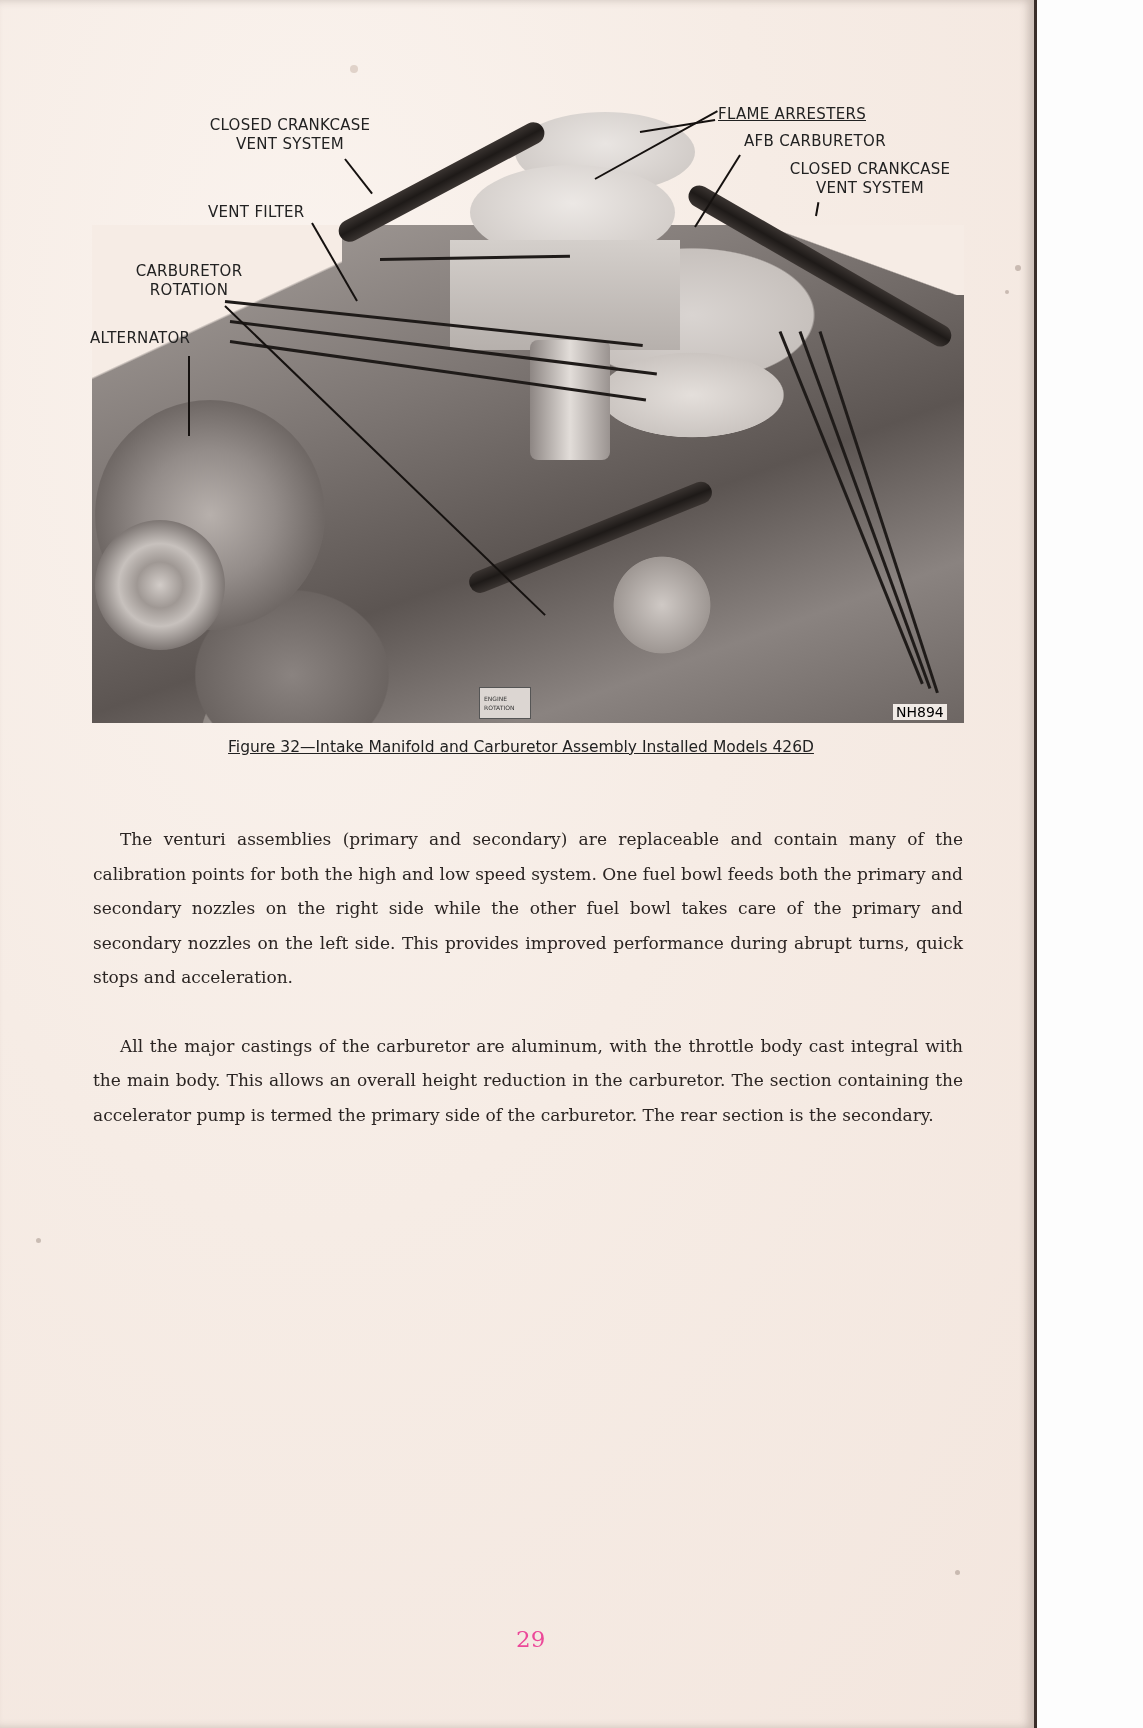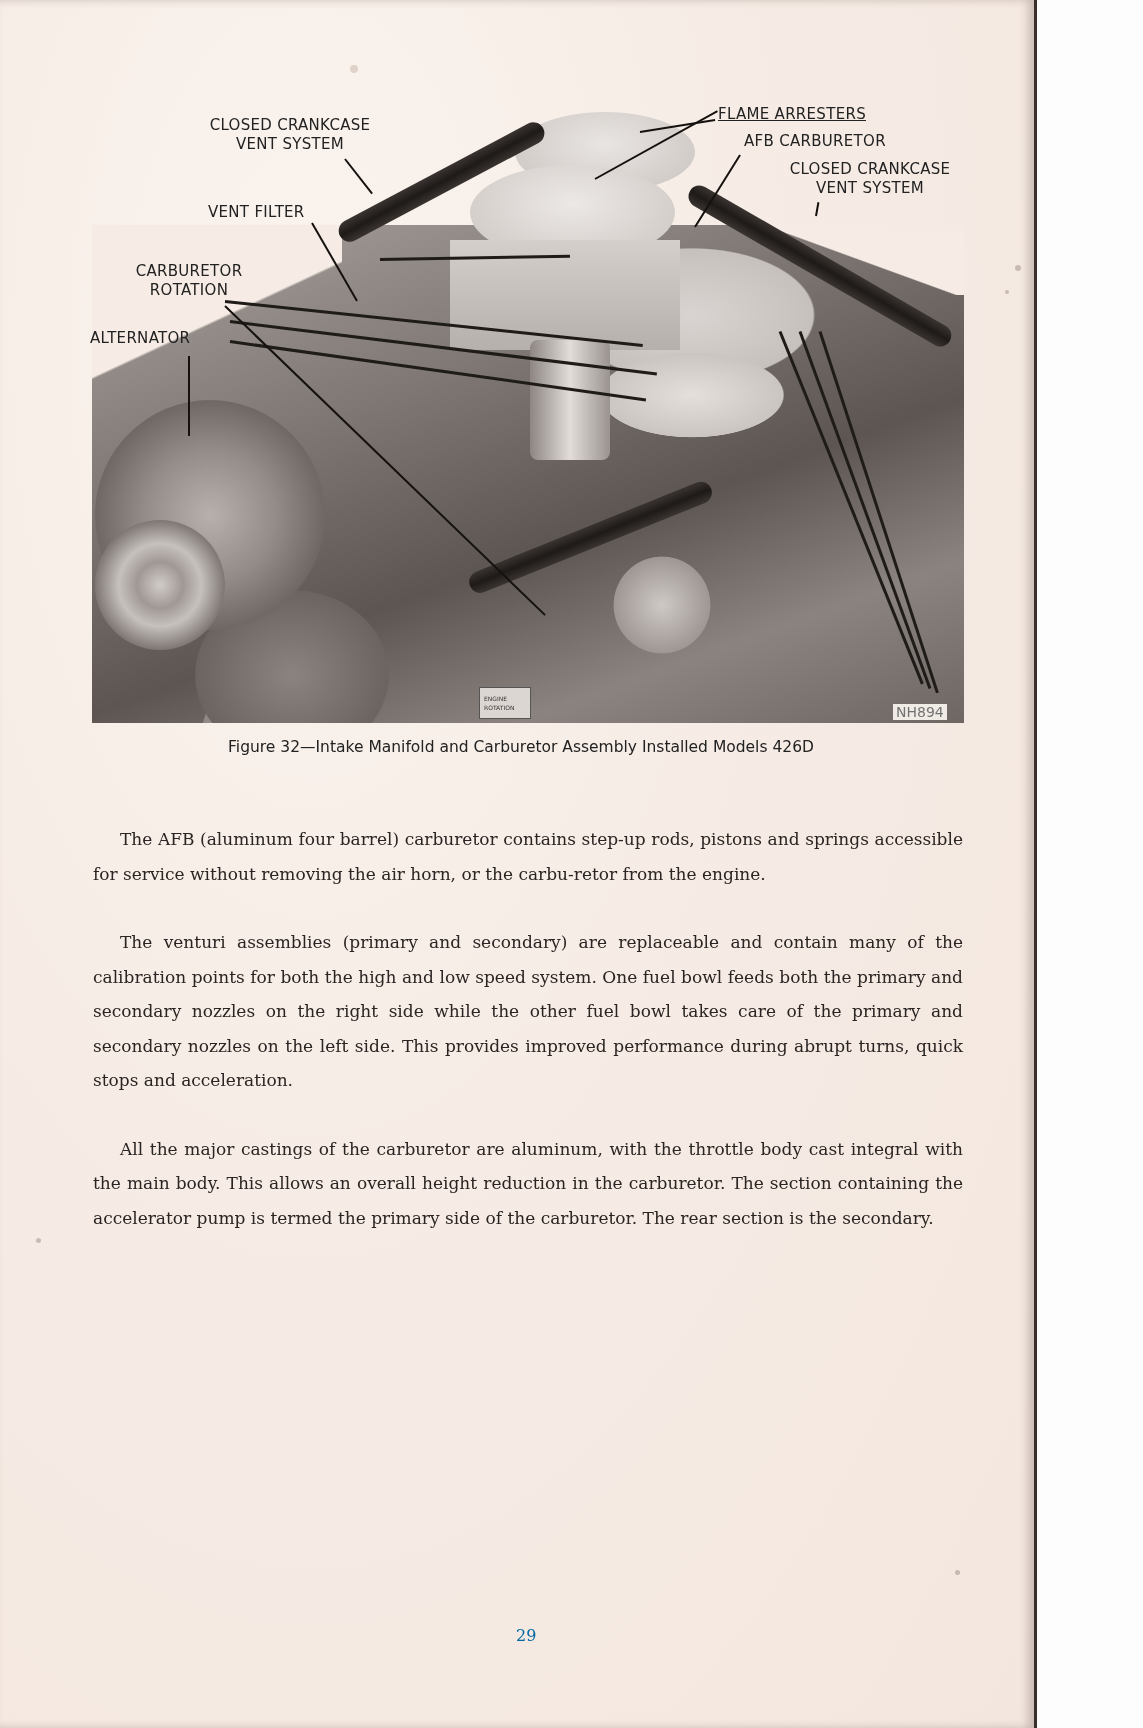"NH894" .tag { color: #737373 -> #000000 }
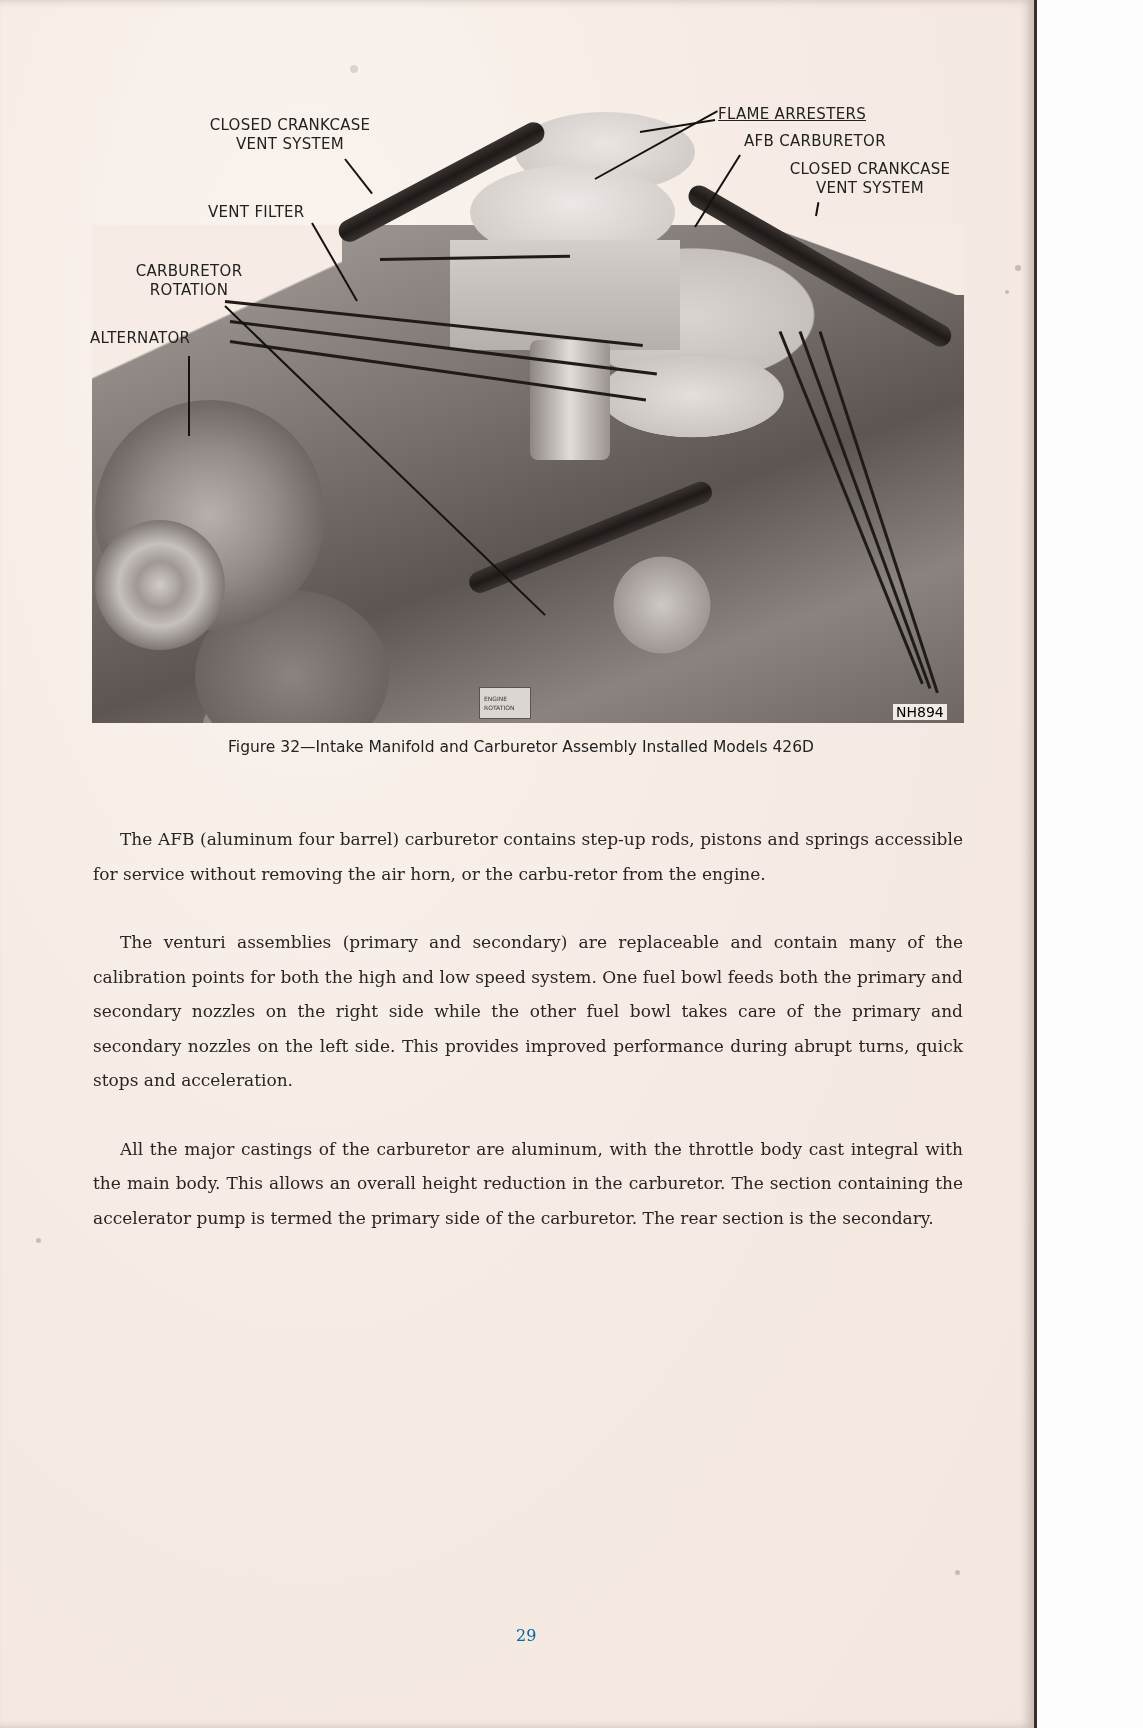"Figure 32—Intake Manifold and Carburetor" .caption { text-decoration: none -> underline }
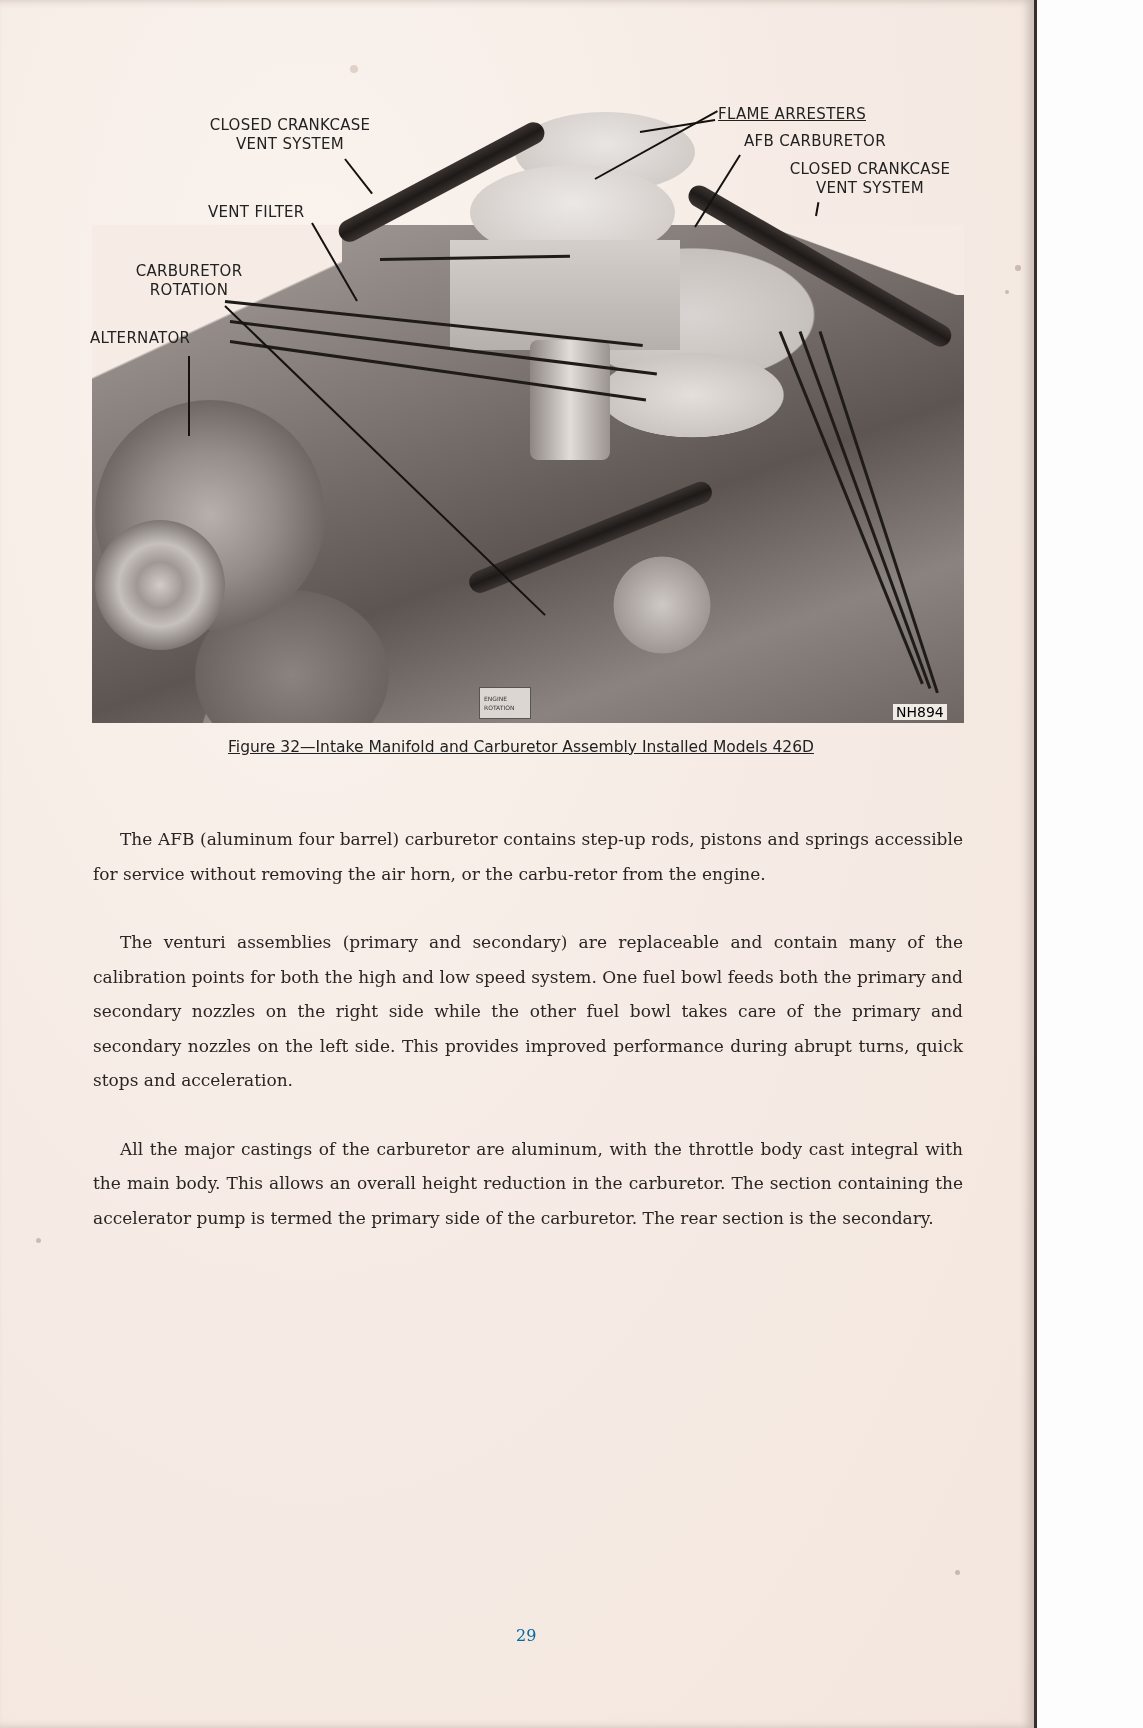"The AFB (aluminum four barrel)" p { html: <p>The AFB (aluminum four barrel) carburetor contains step-up rods, pistons and springs accessible for service without removing the air horn, or the carbu-retor from the engine.</p> -> none }
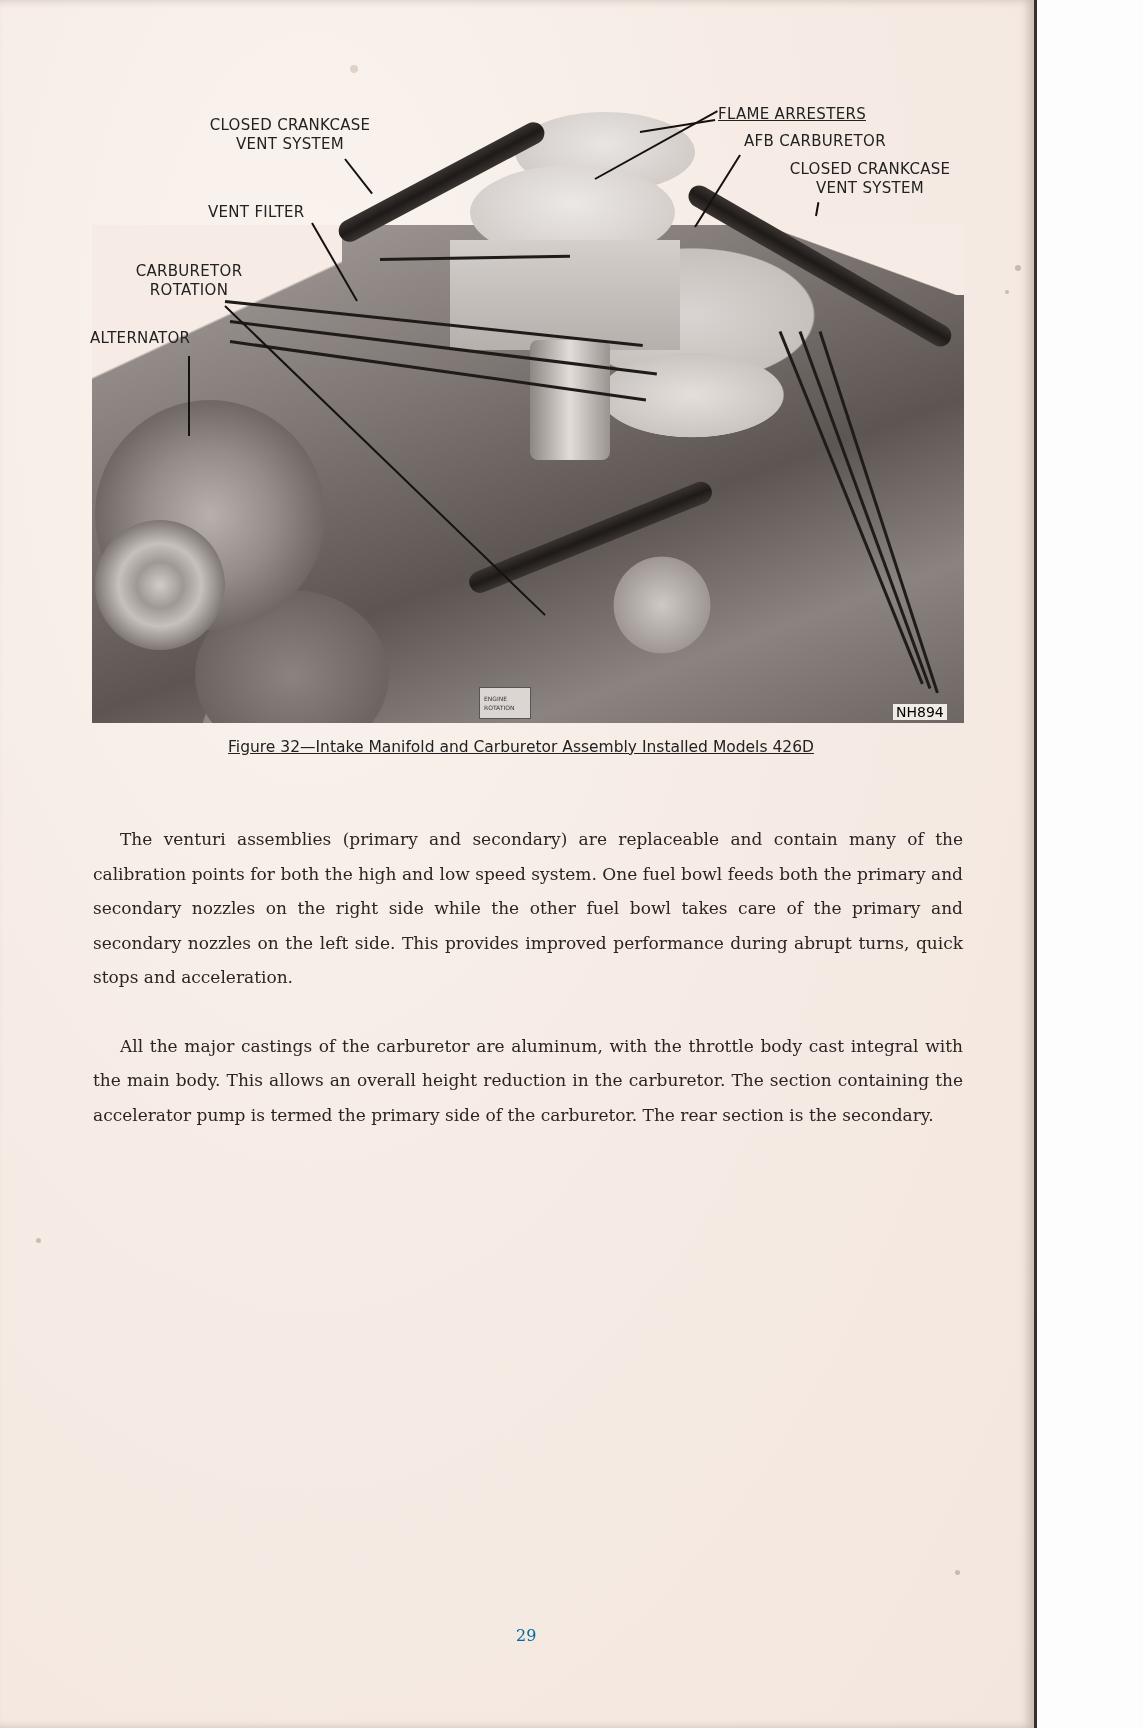"29" .page-num { color: #0369a1 -> #ec4899; font-size: 16px -> 23px }
